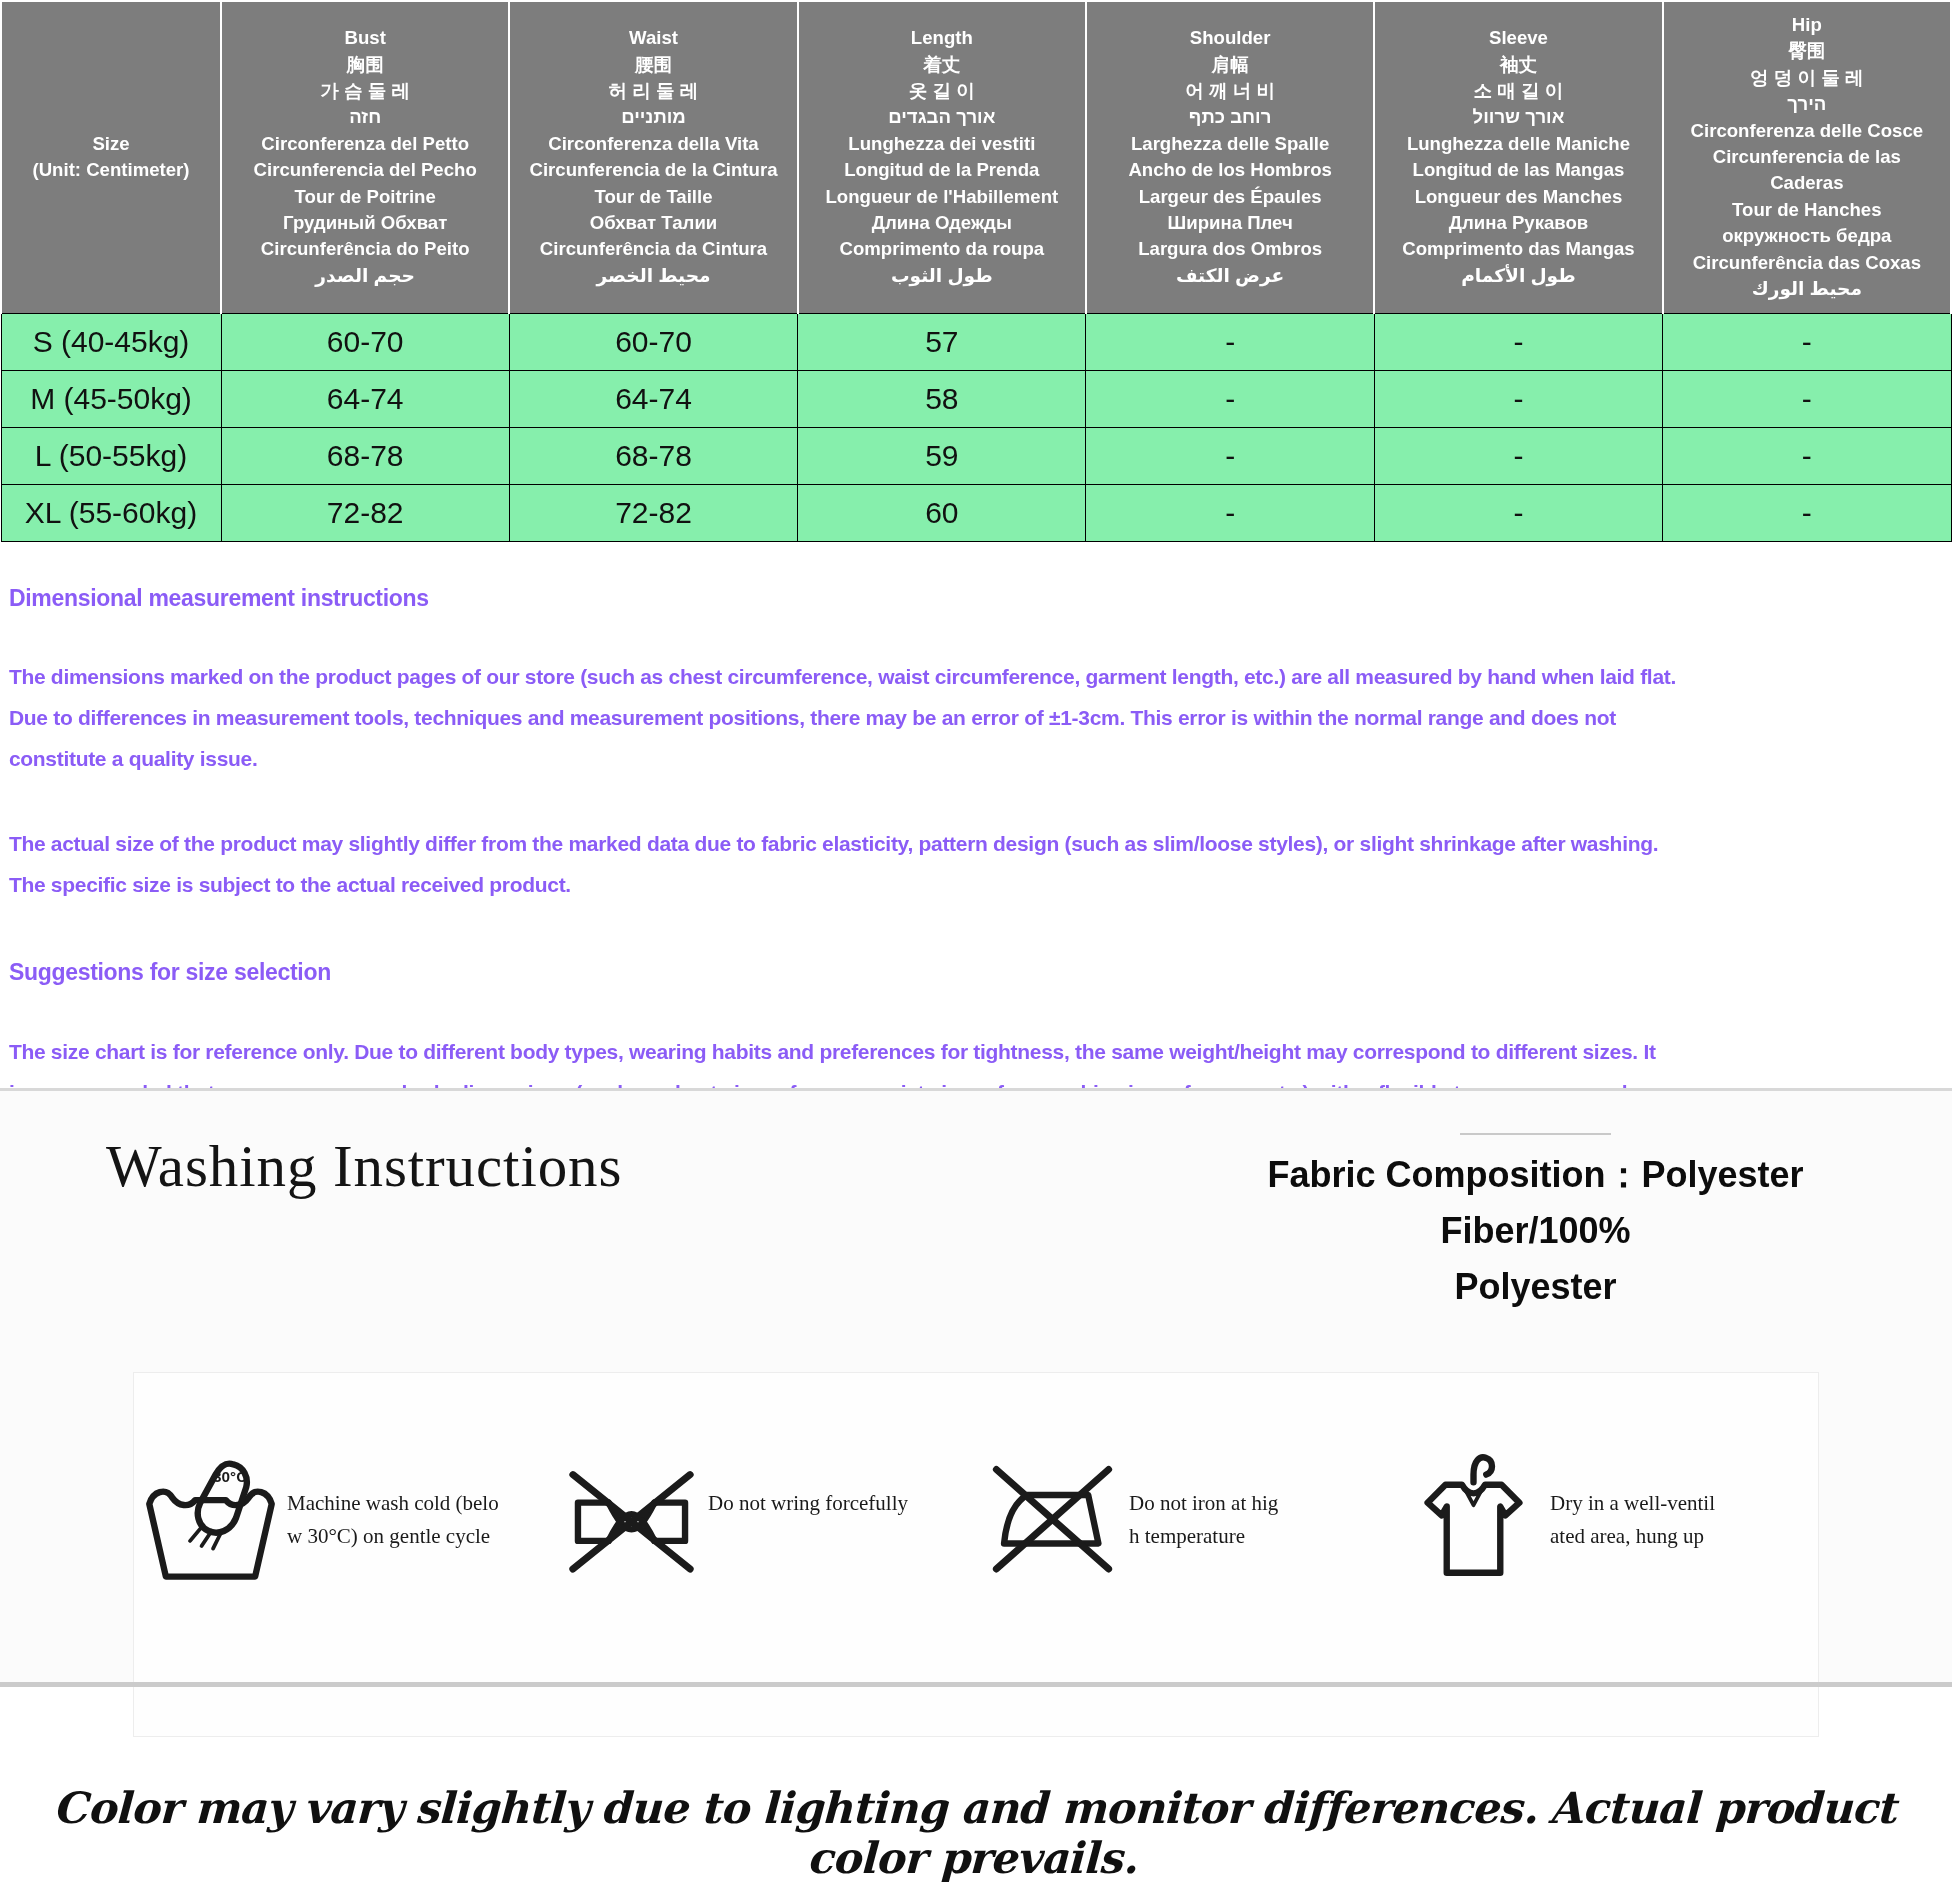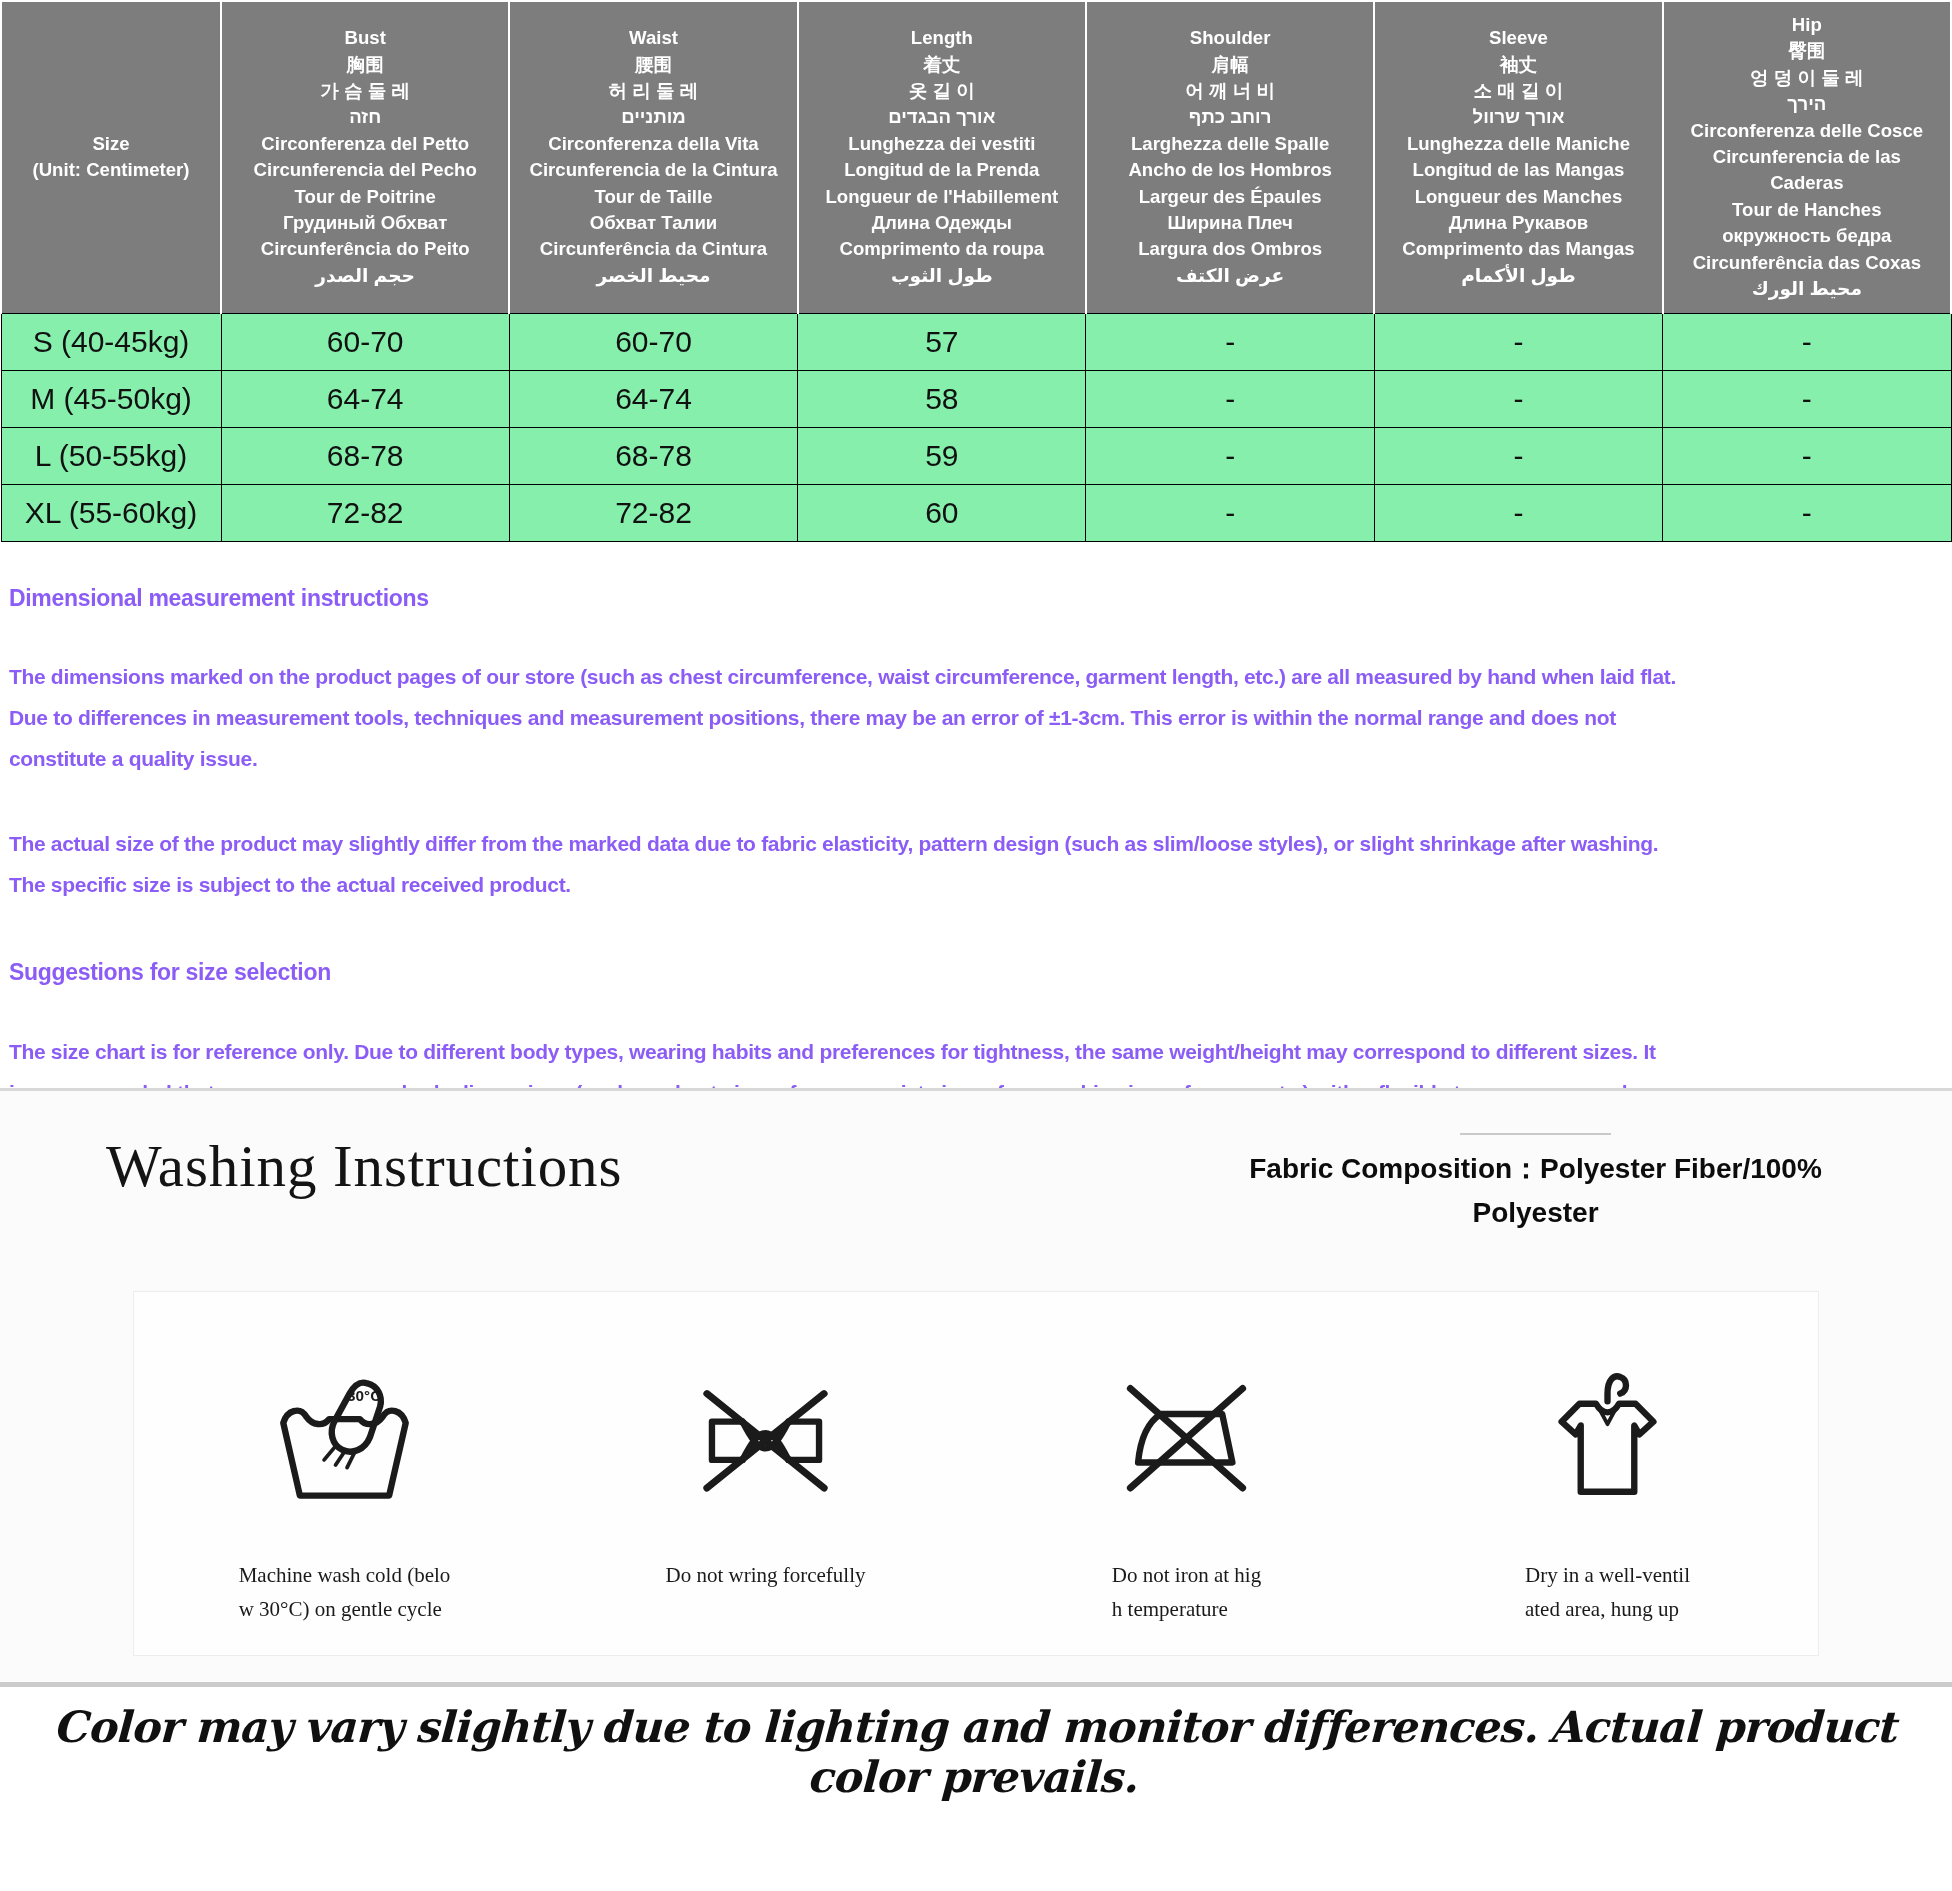"Fabric Composition：Polyester Fiber/100%" .fabric-text { font-size: 28px -> 36px }
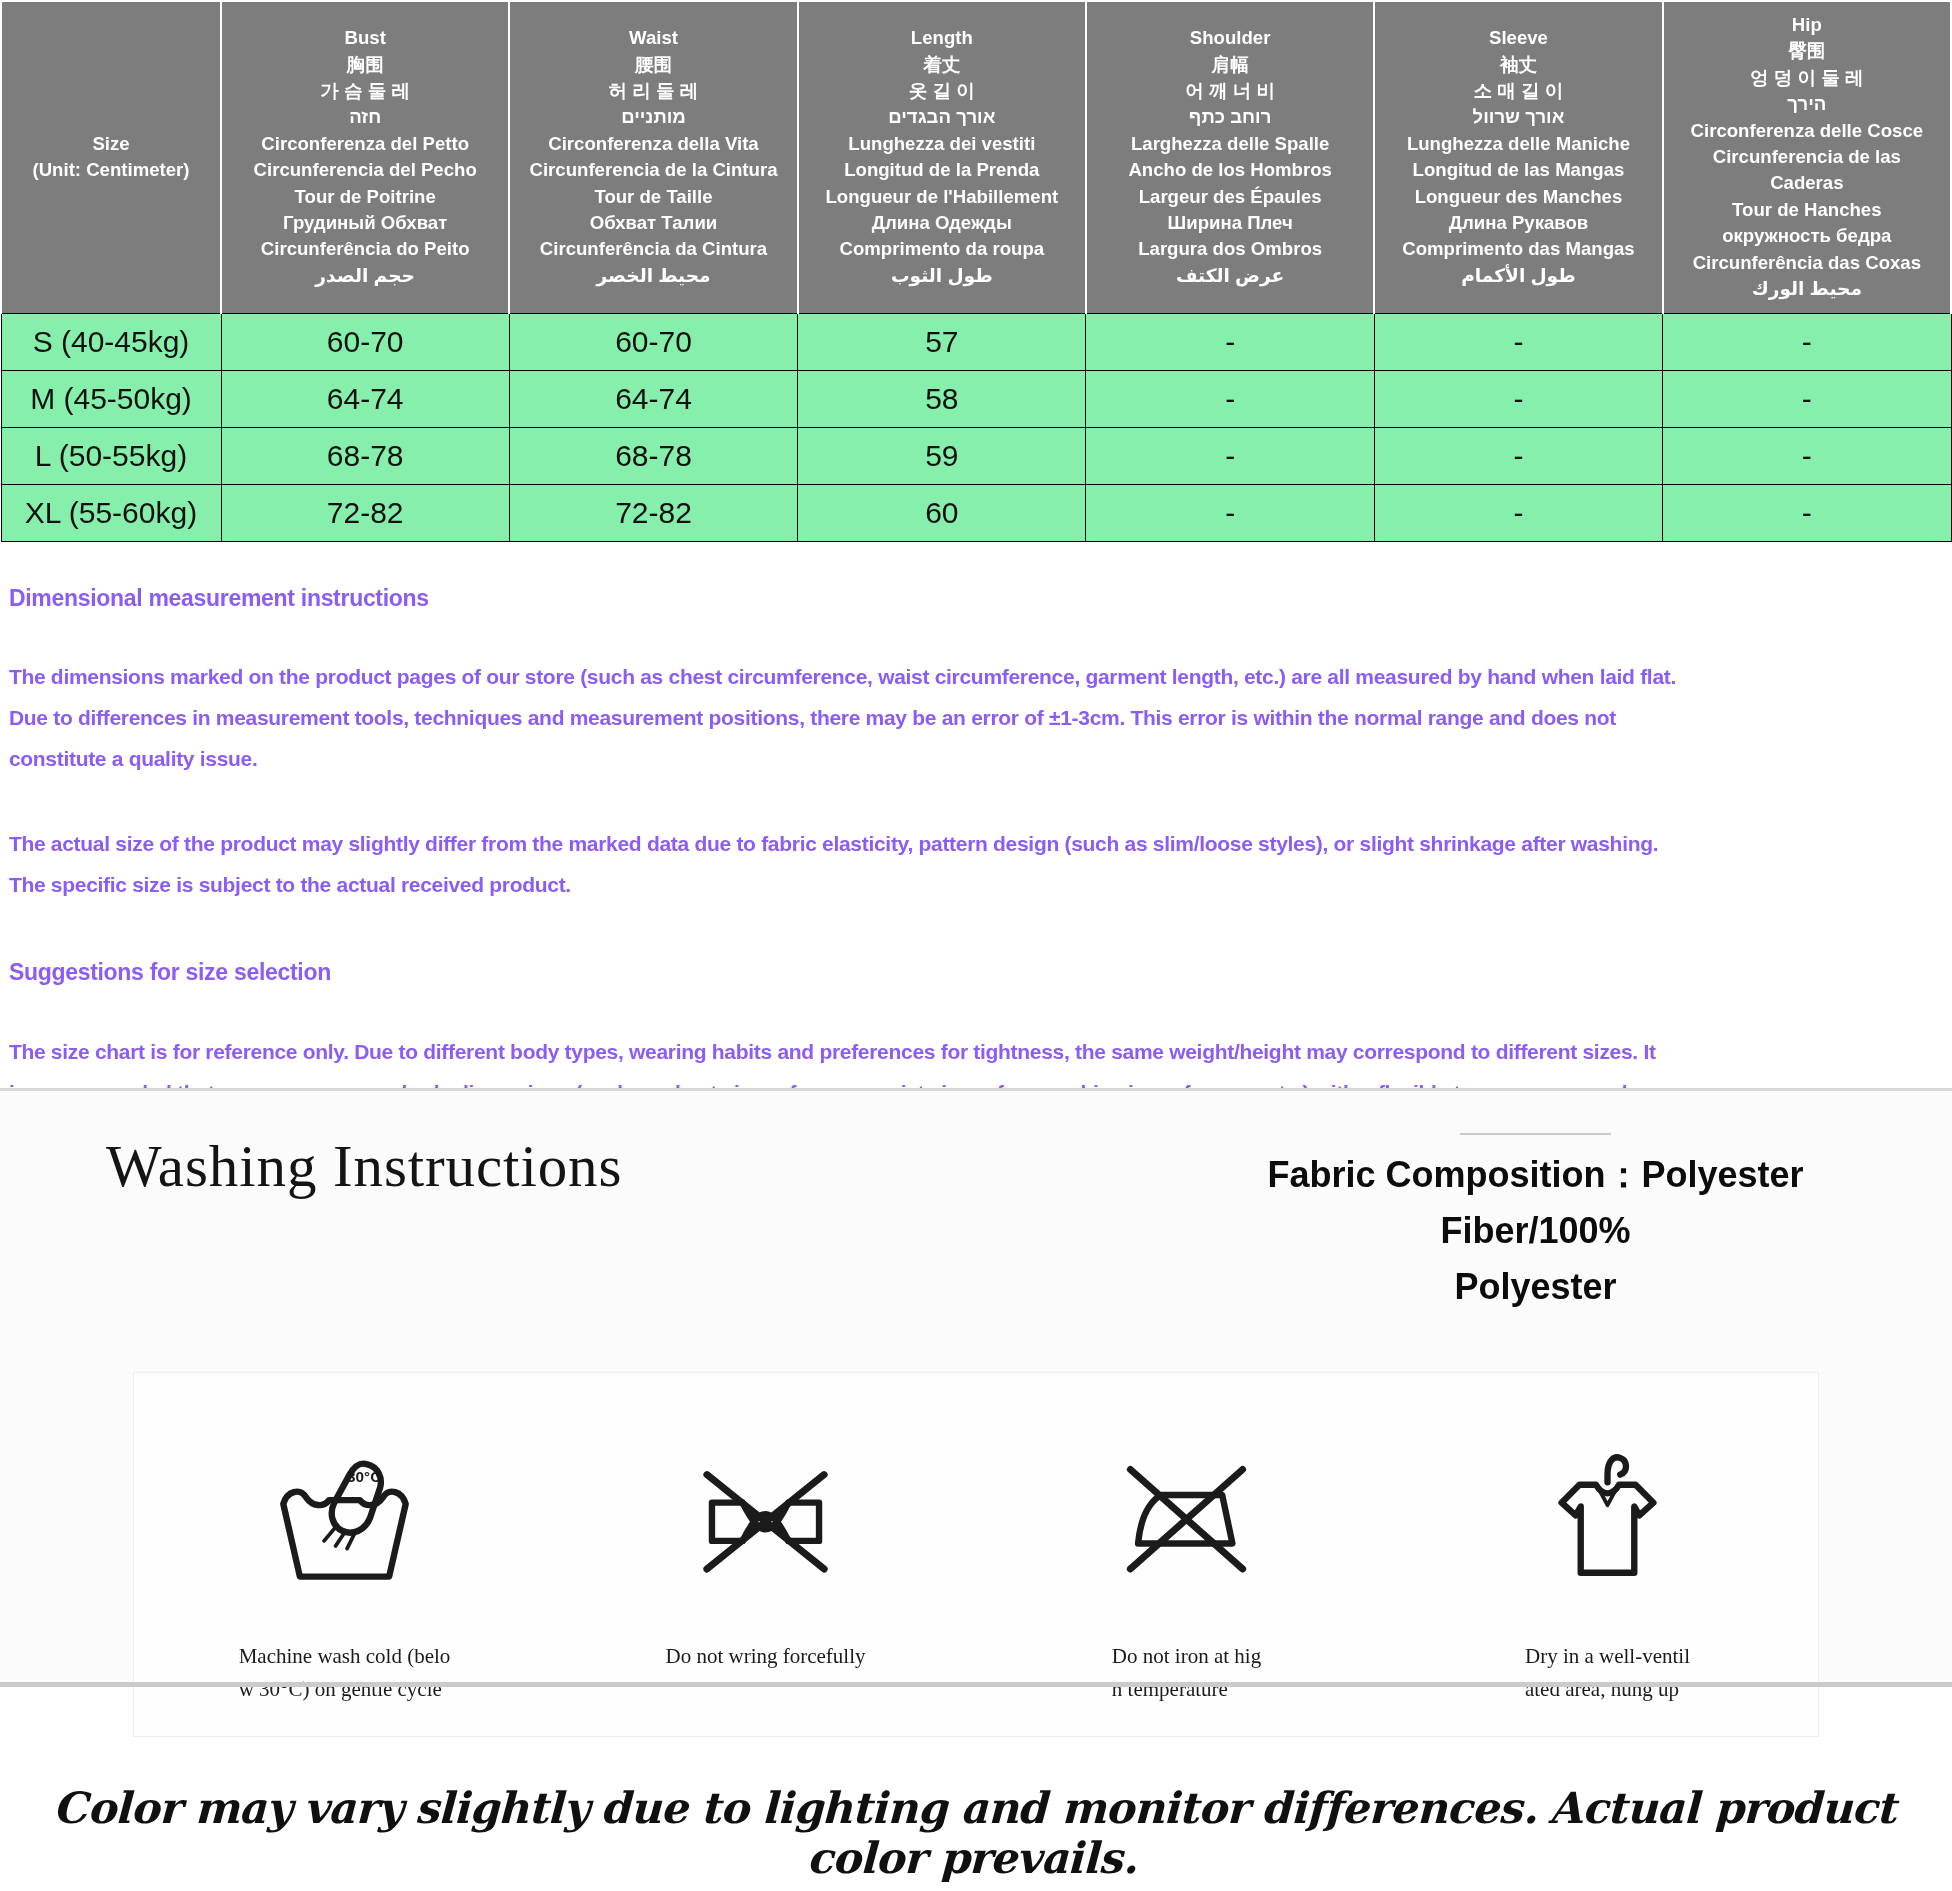"30°C" .icon-item { align-items: center -> none; flex-direction: column -> row }
